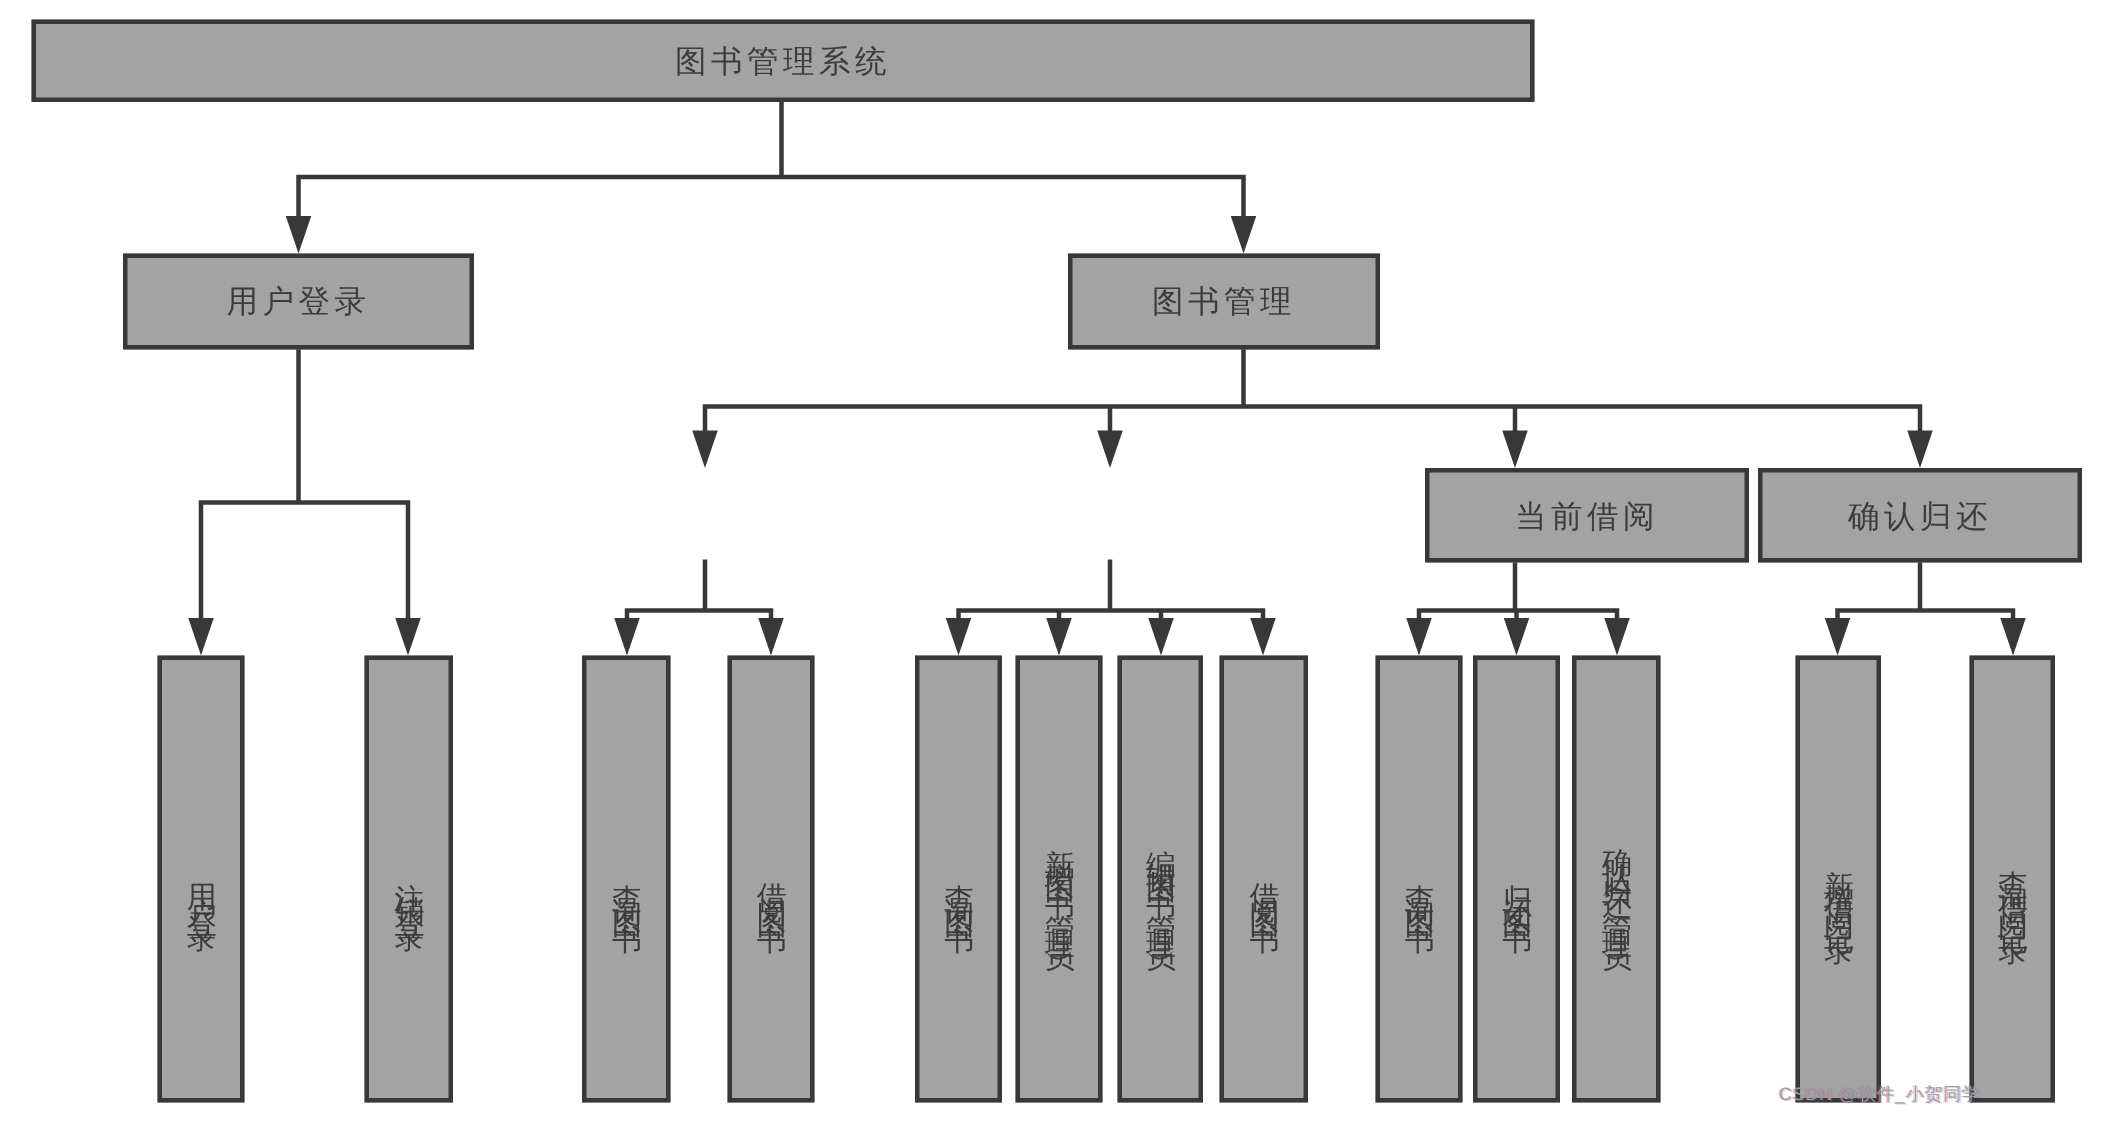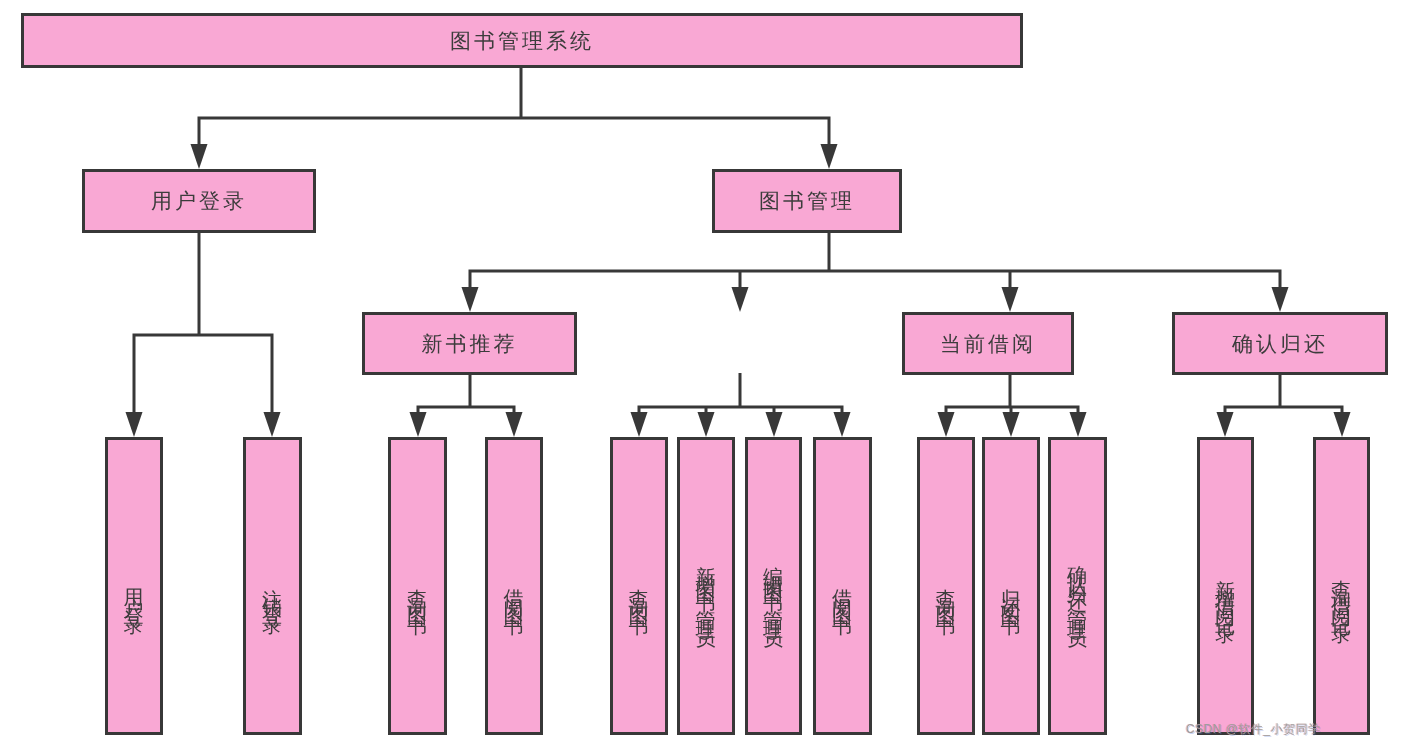"图书管理系统" .box { background: #f9a8d4 -> #a3a3a3 }
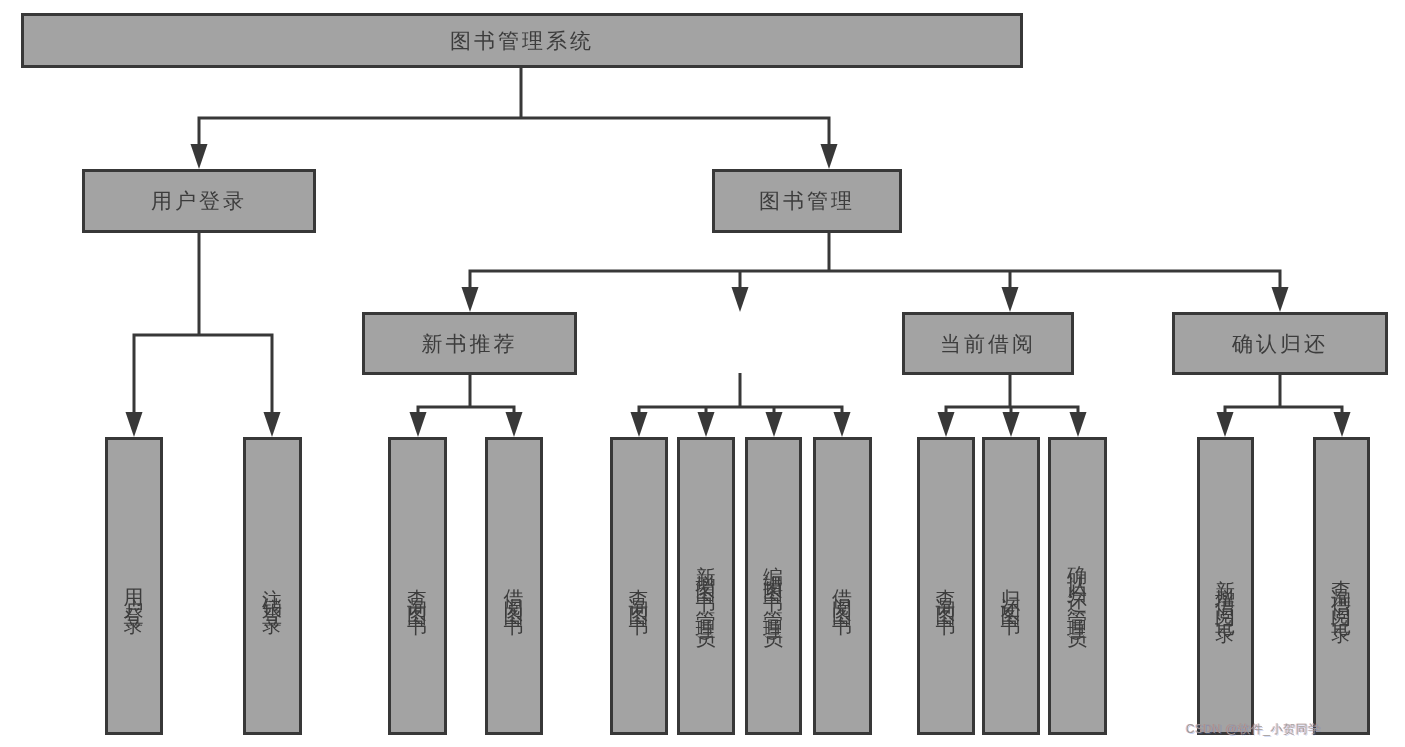"图书管理" #node-book-mgmt { width: 190px -> 208px }
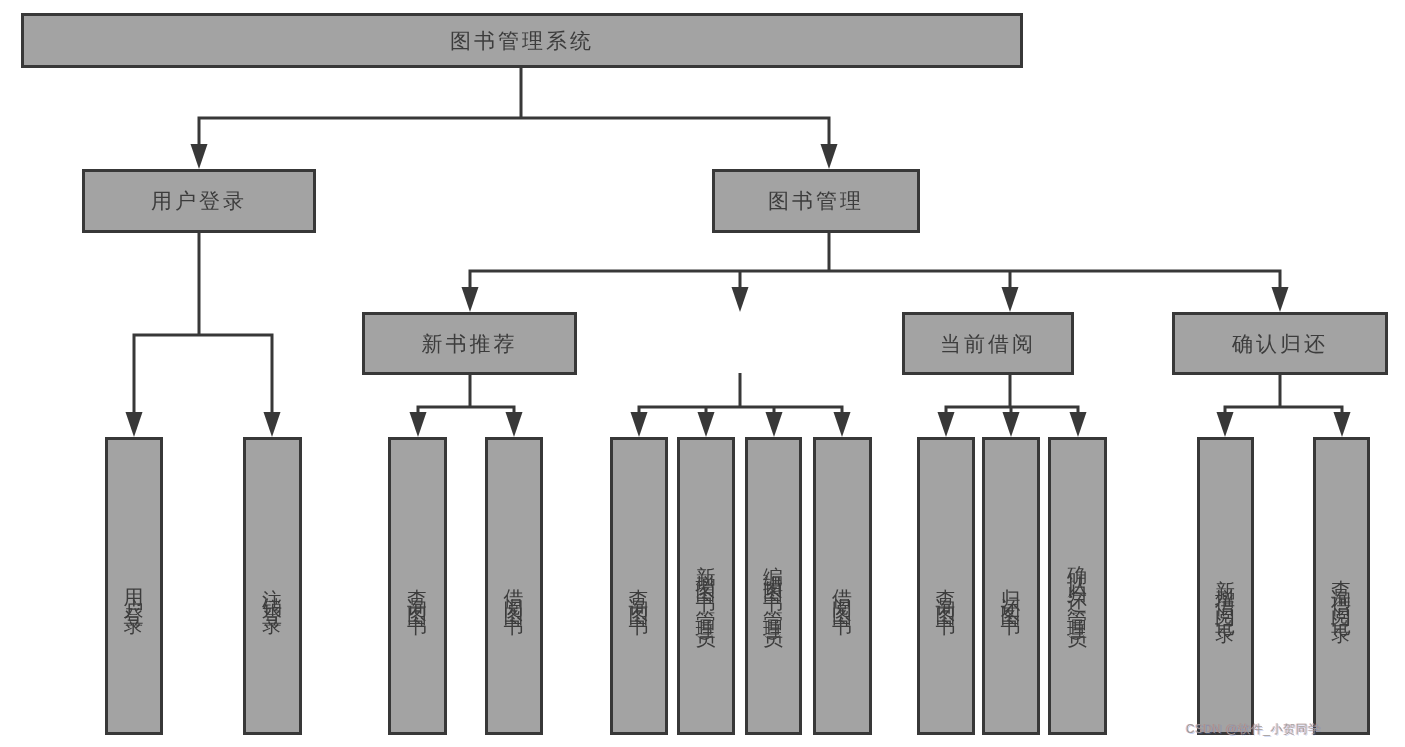"新书推荐" div.box { html: <div> <span>新书推荐</span> </div> -> none }
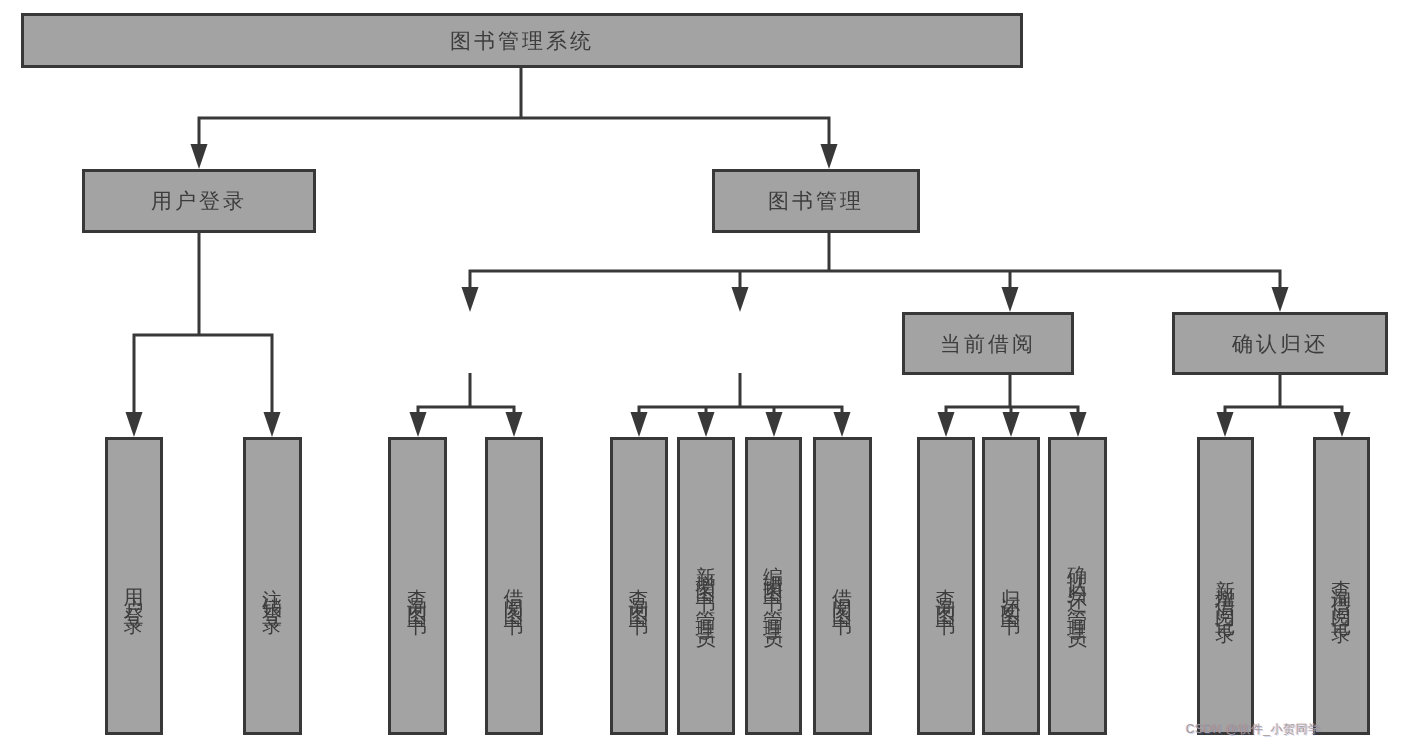"当前借阅" #node-current-borrow { left: 902px -> 950px; width: 172px -> 216px }
